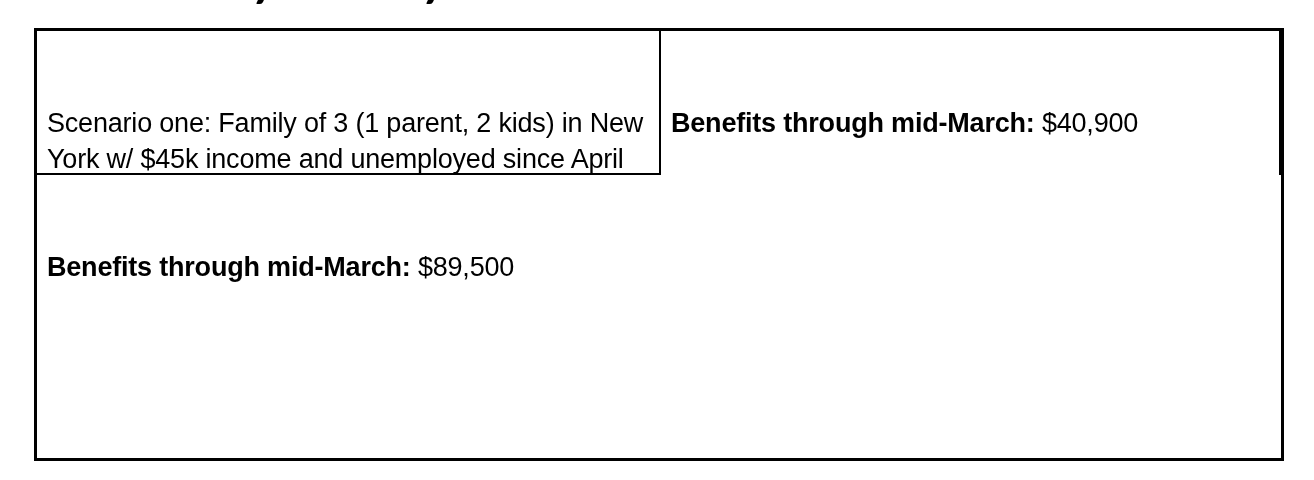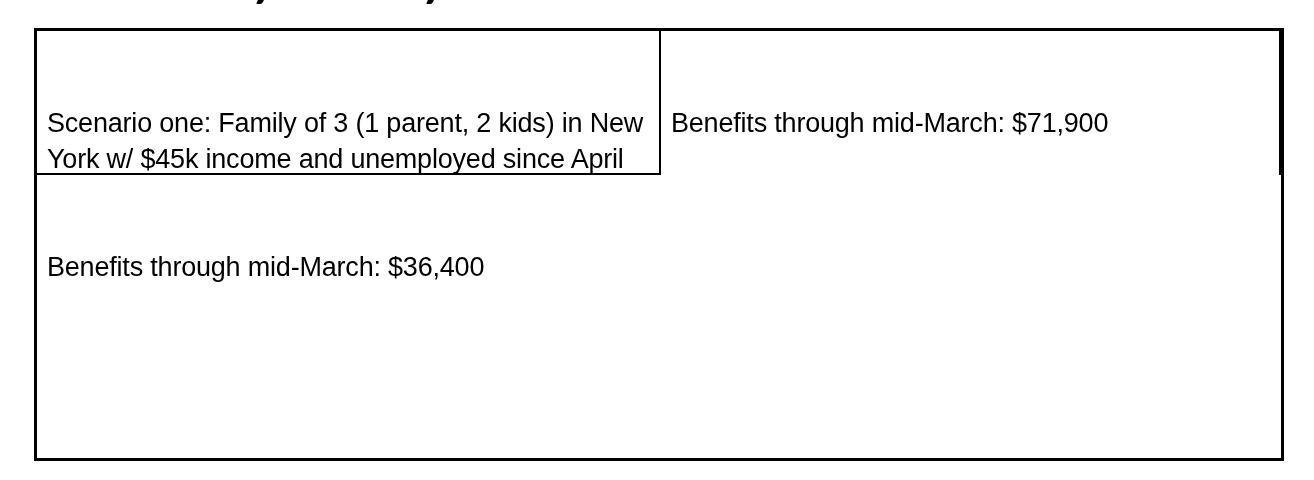"Benefits through mid-March:" .b { font-weight: 400 -> 700 }
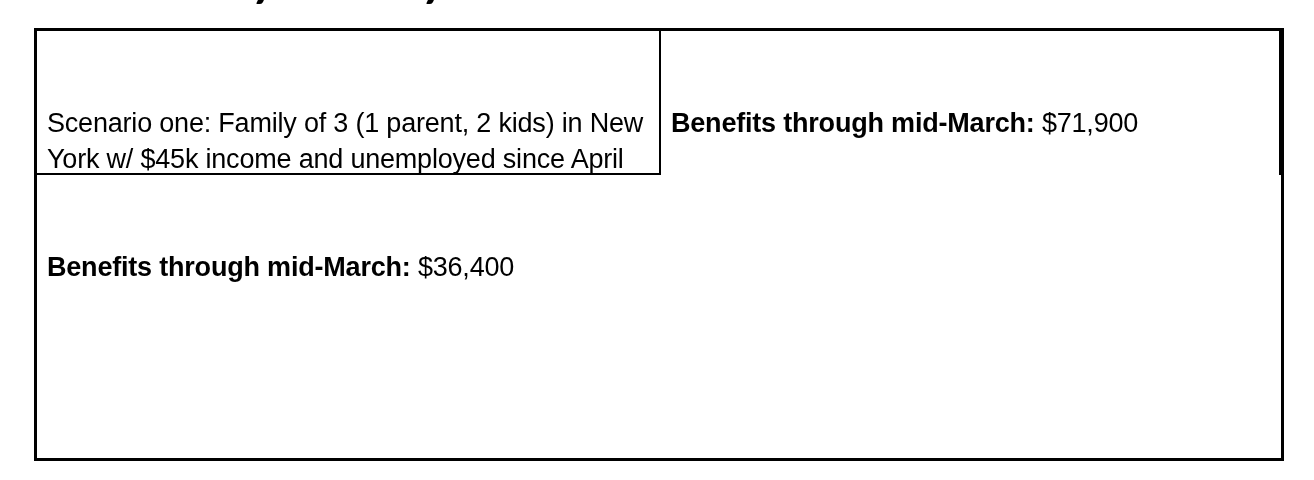"$71,900" span { text: $71,900 -> $40,900 }
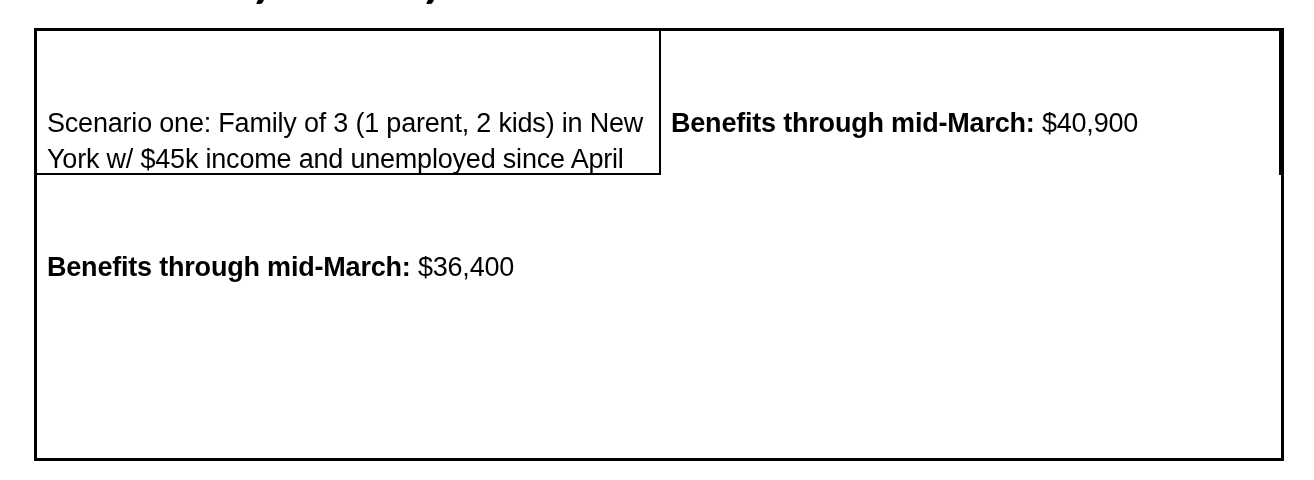"$36,400" span { text: $36,400 -> $89,500 }
